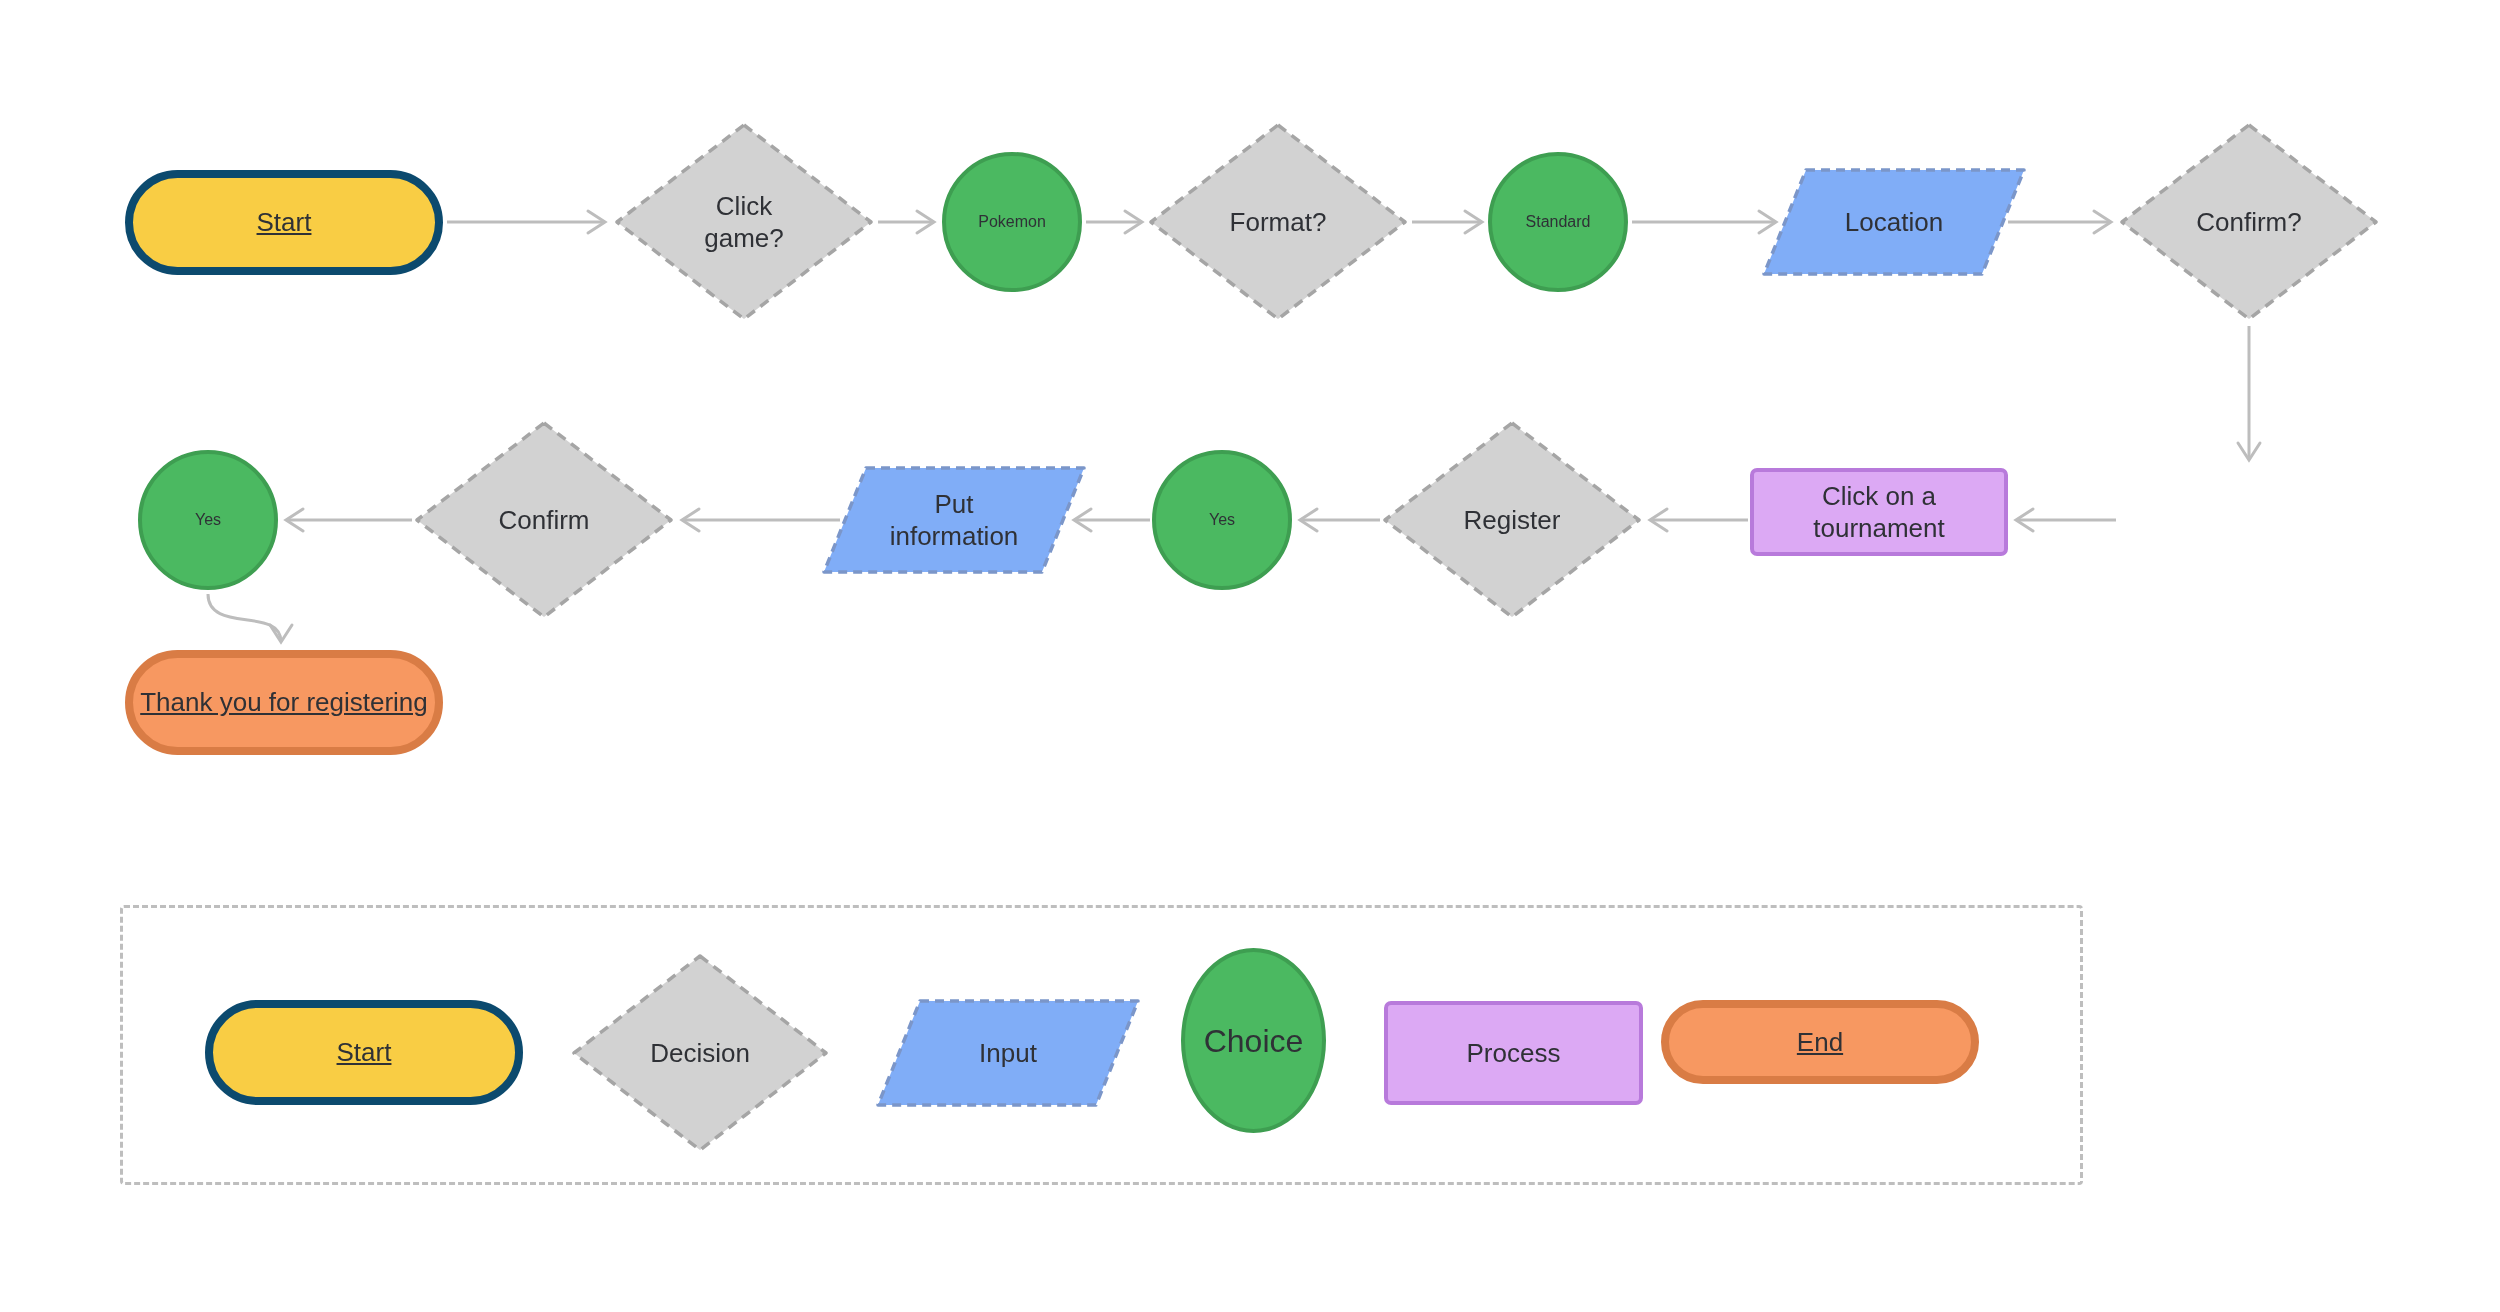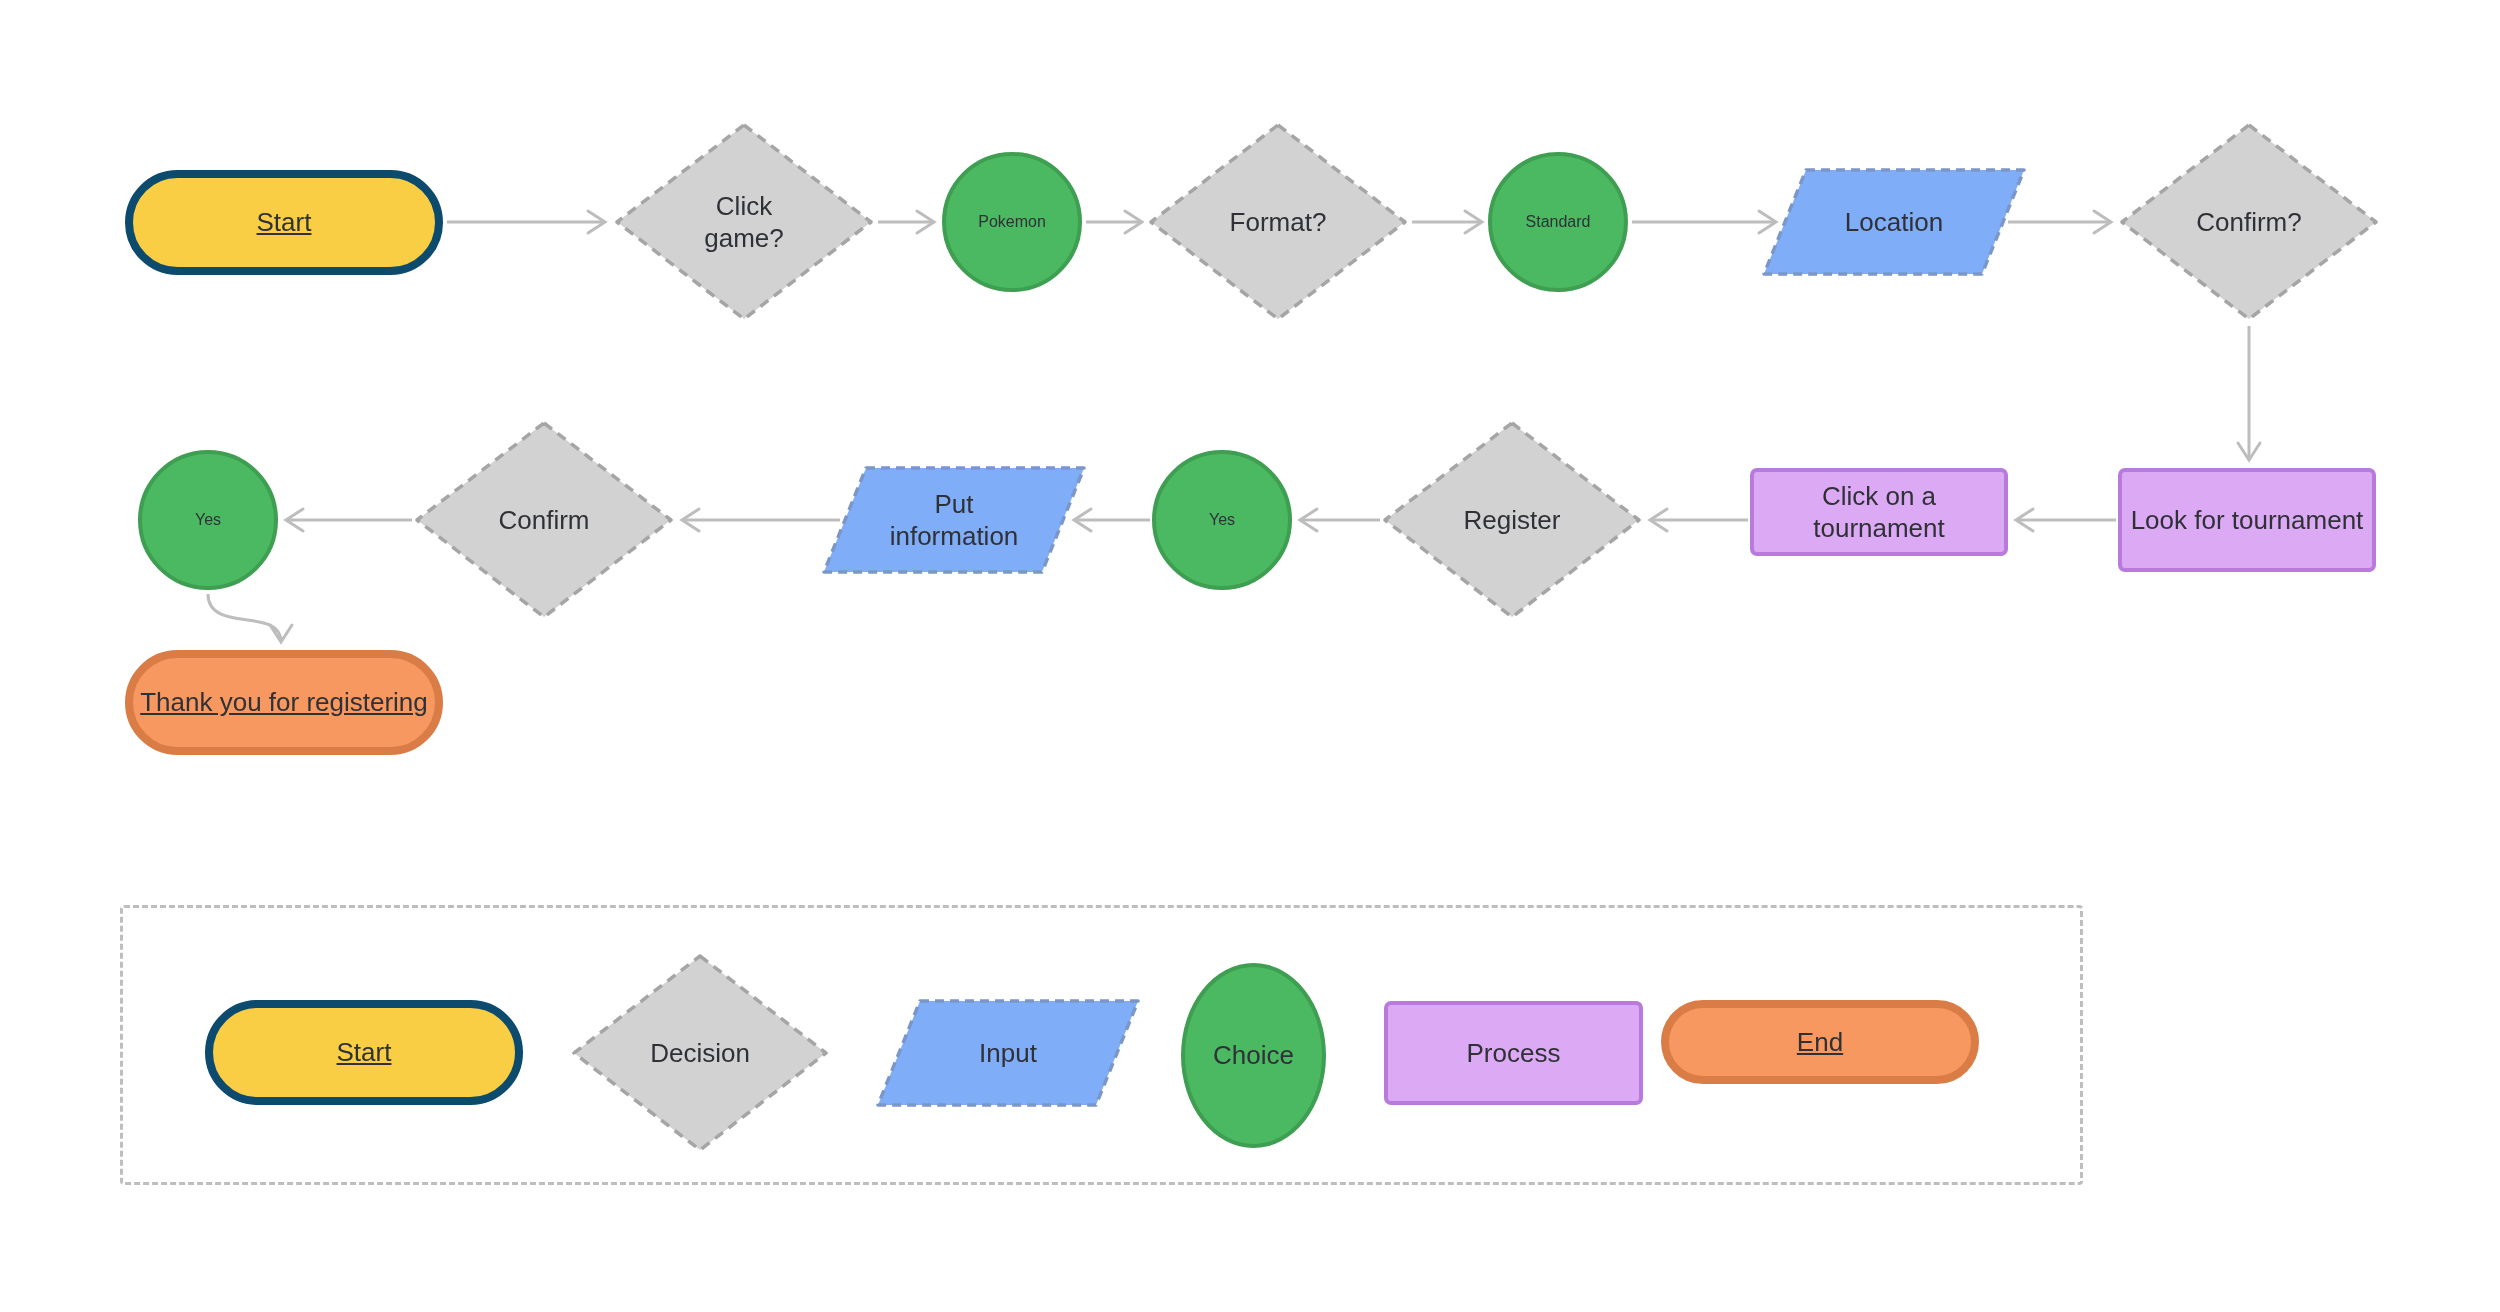"Look for tournament" div.node { html: <div> <span>Look for tournament</span> </div> -> none }
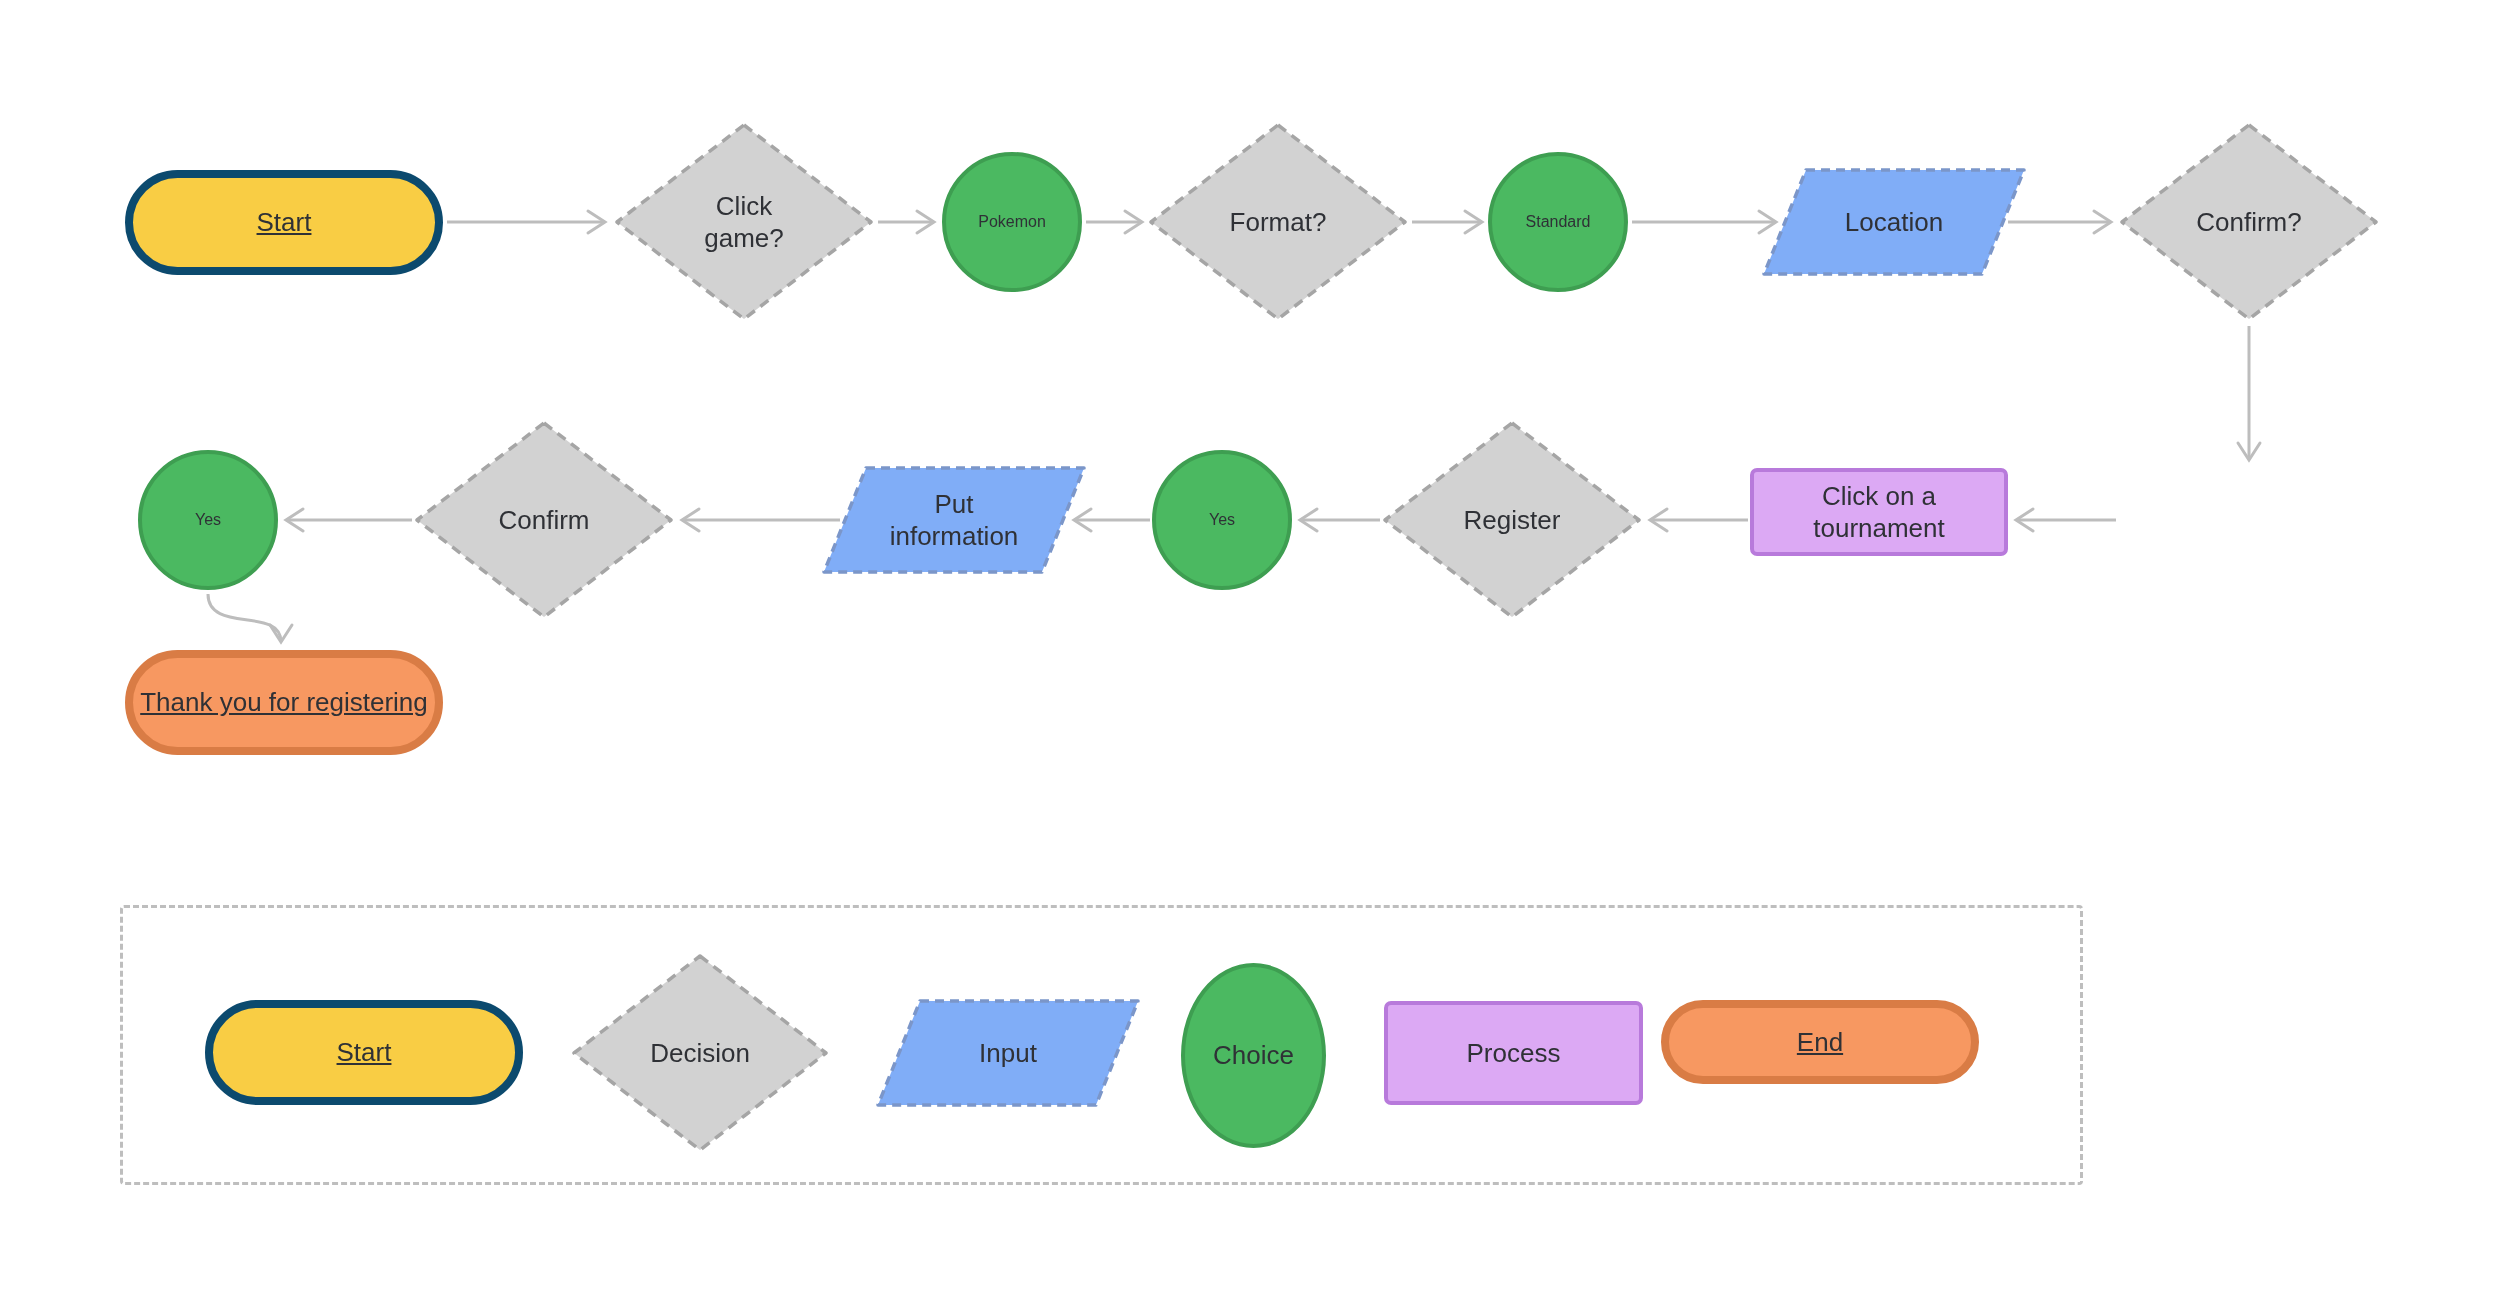"Choice" div.node { font-size: 26px -> 32px; top: 55px -> 40px }
